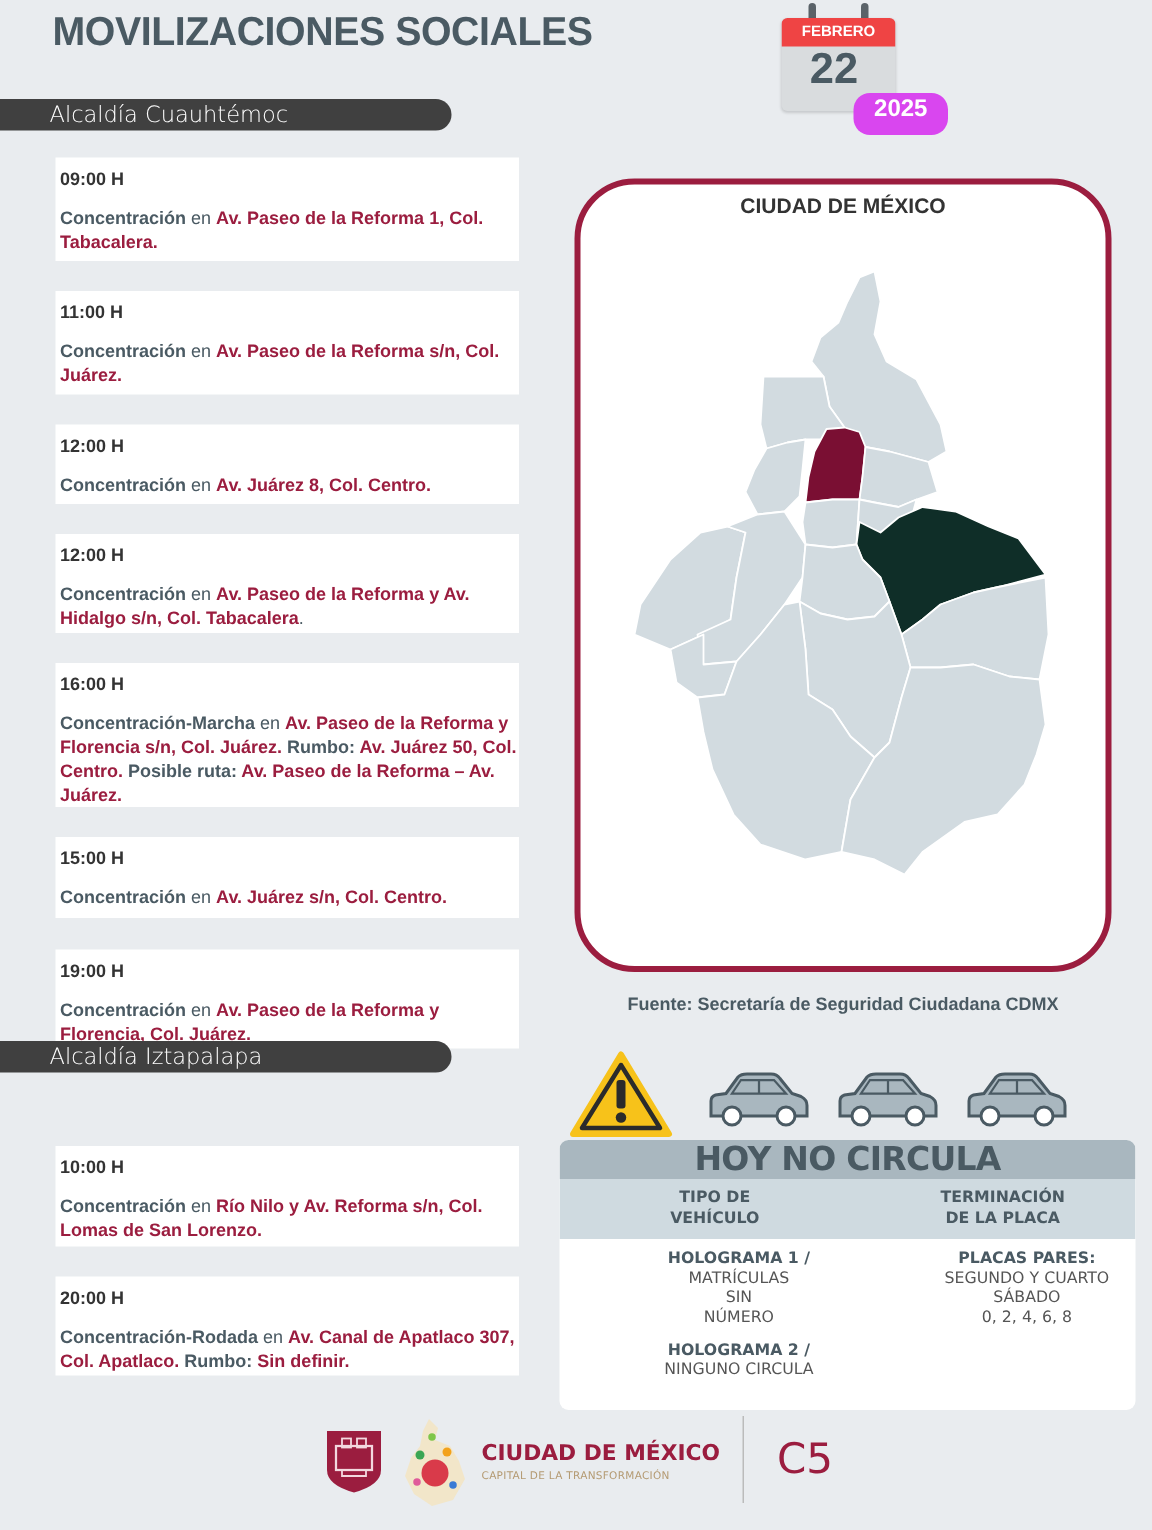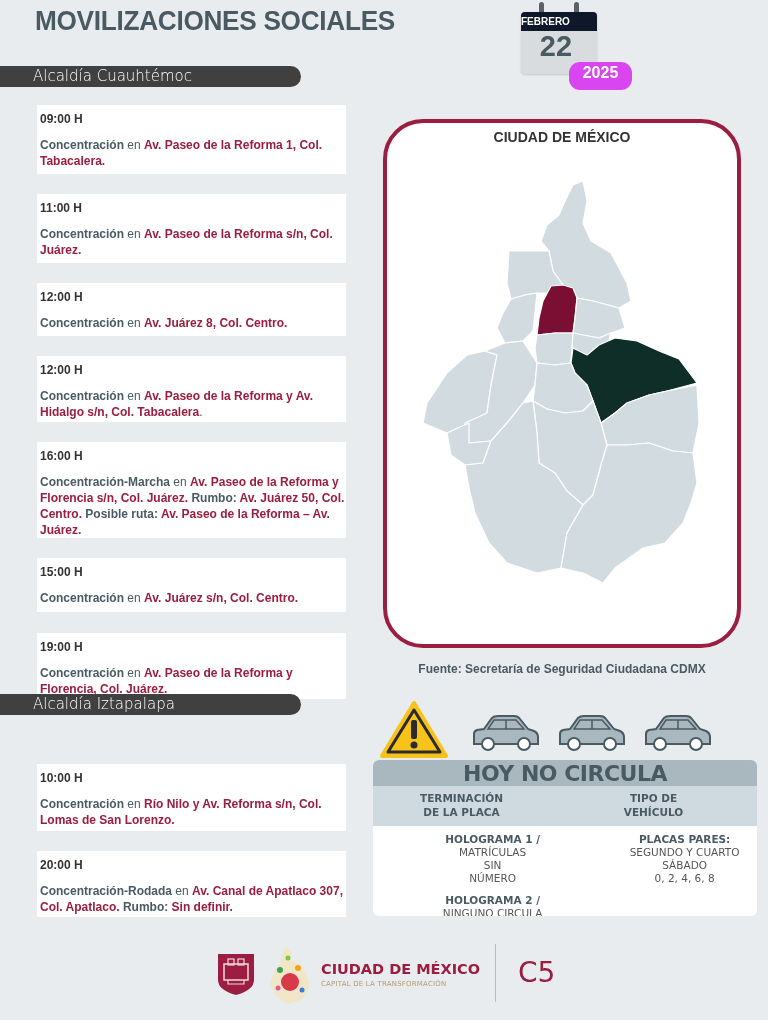"FEBRERO" .cal-month { background: #0f172a -> #ef4444; text-align: left -> center }
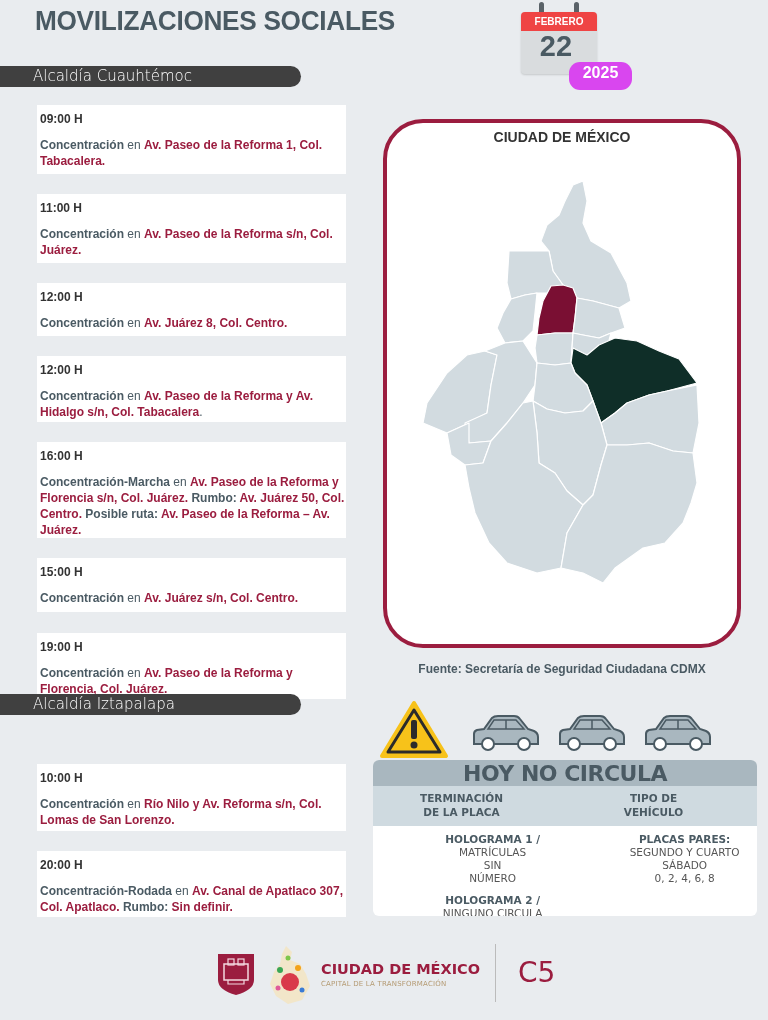"HOY NO CIRCULA" .hnc-box { height: 156px -> 180px }
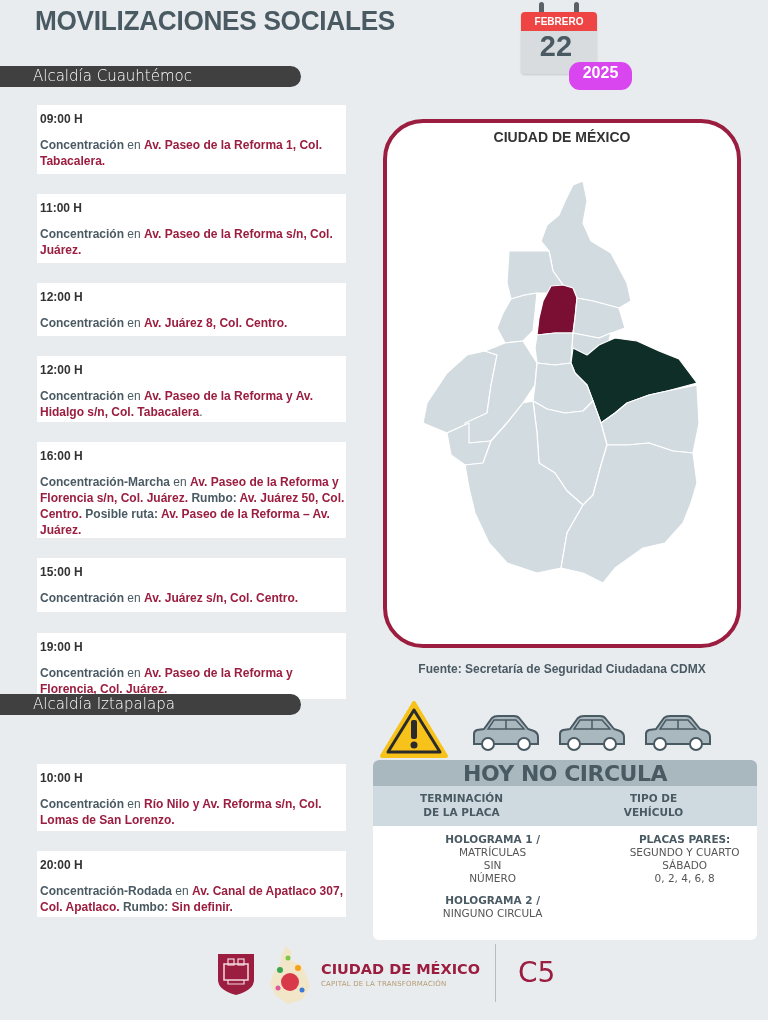"TERMINACIÓN DE LA PLACA" div.hnc-head { order: before "TIPO DE VEHÍCULO" -> after "TIPO DE VEHÍCULO" }
